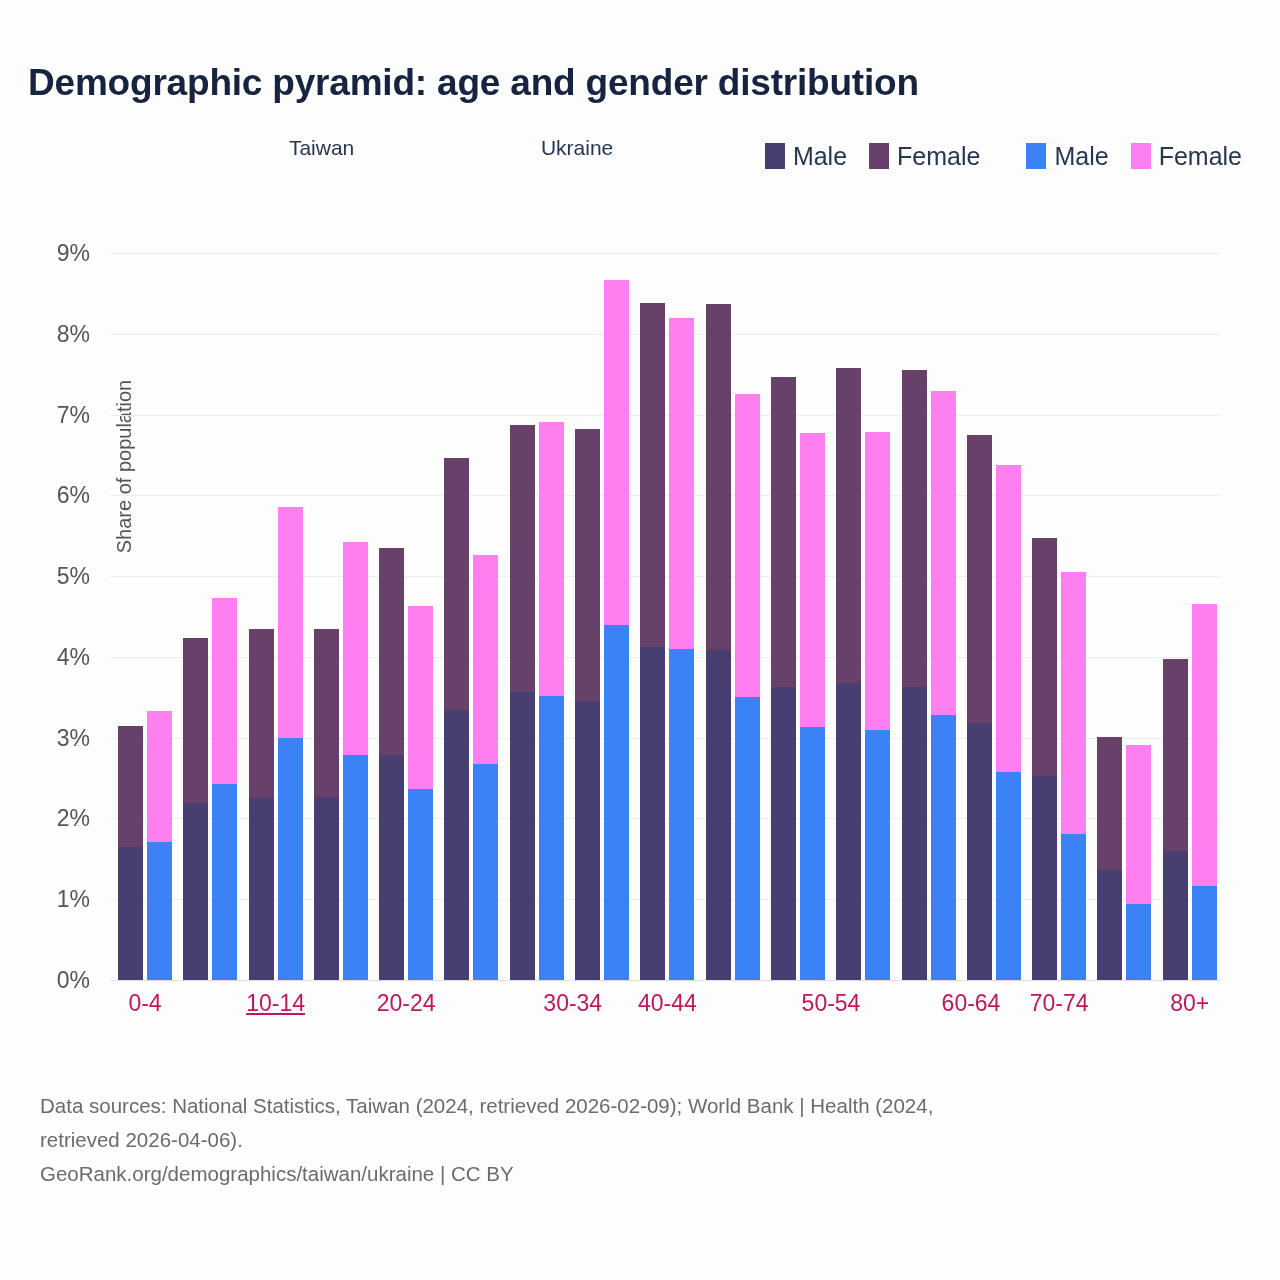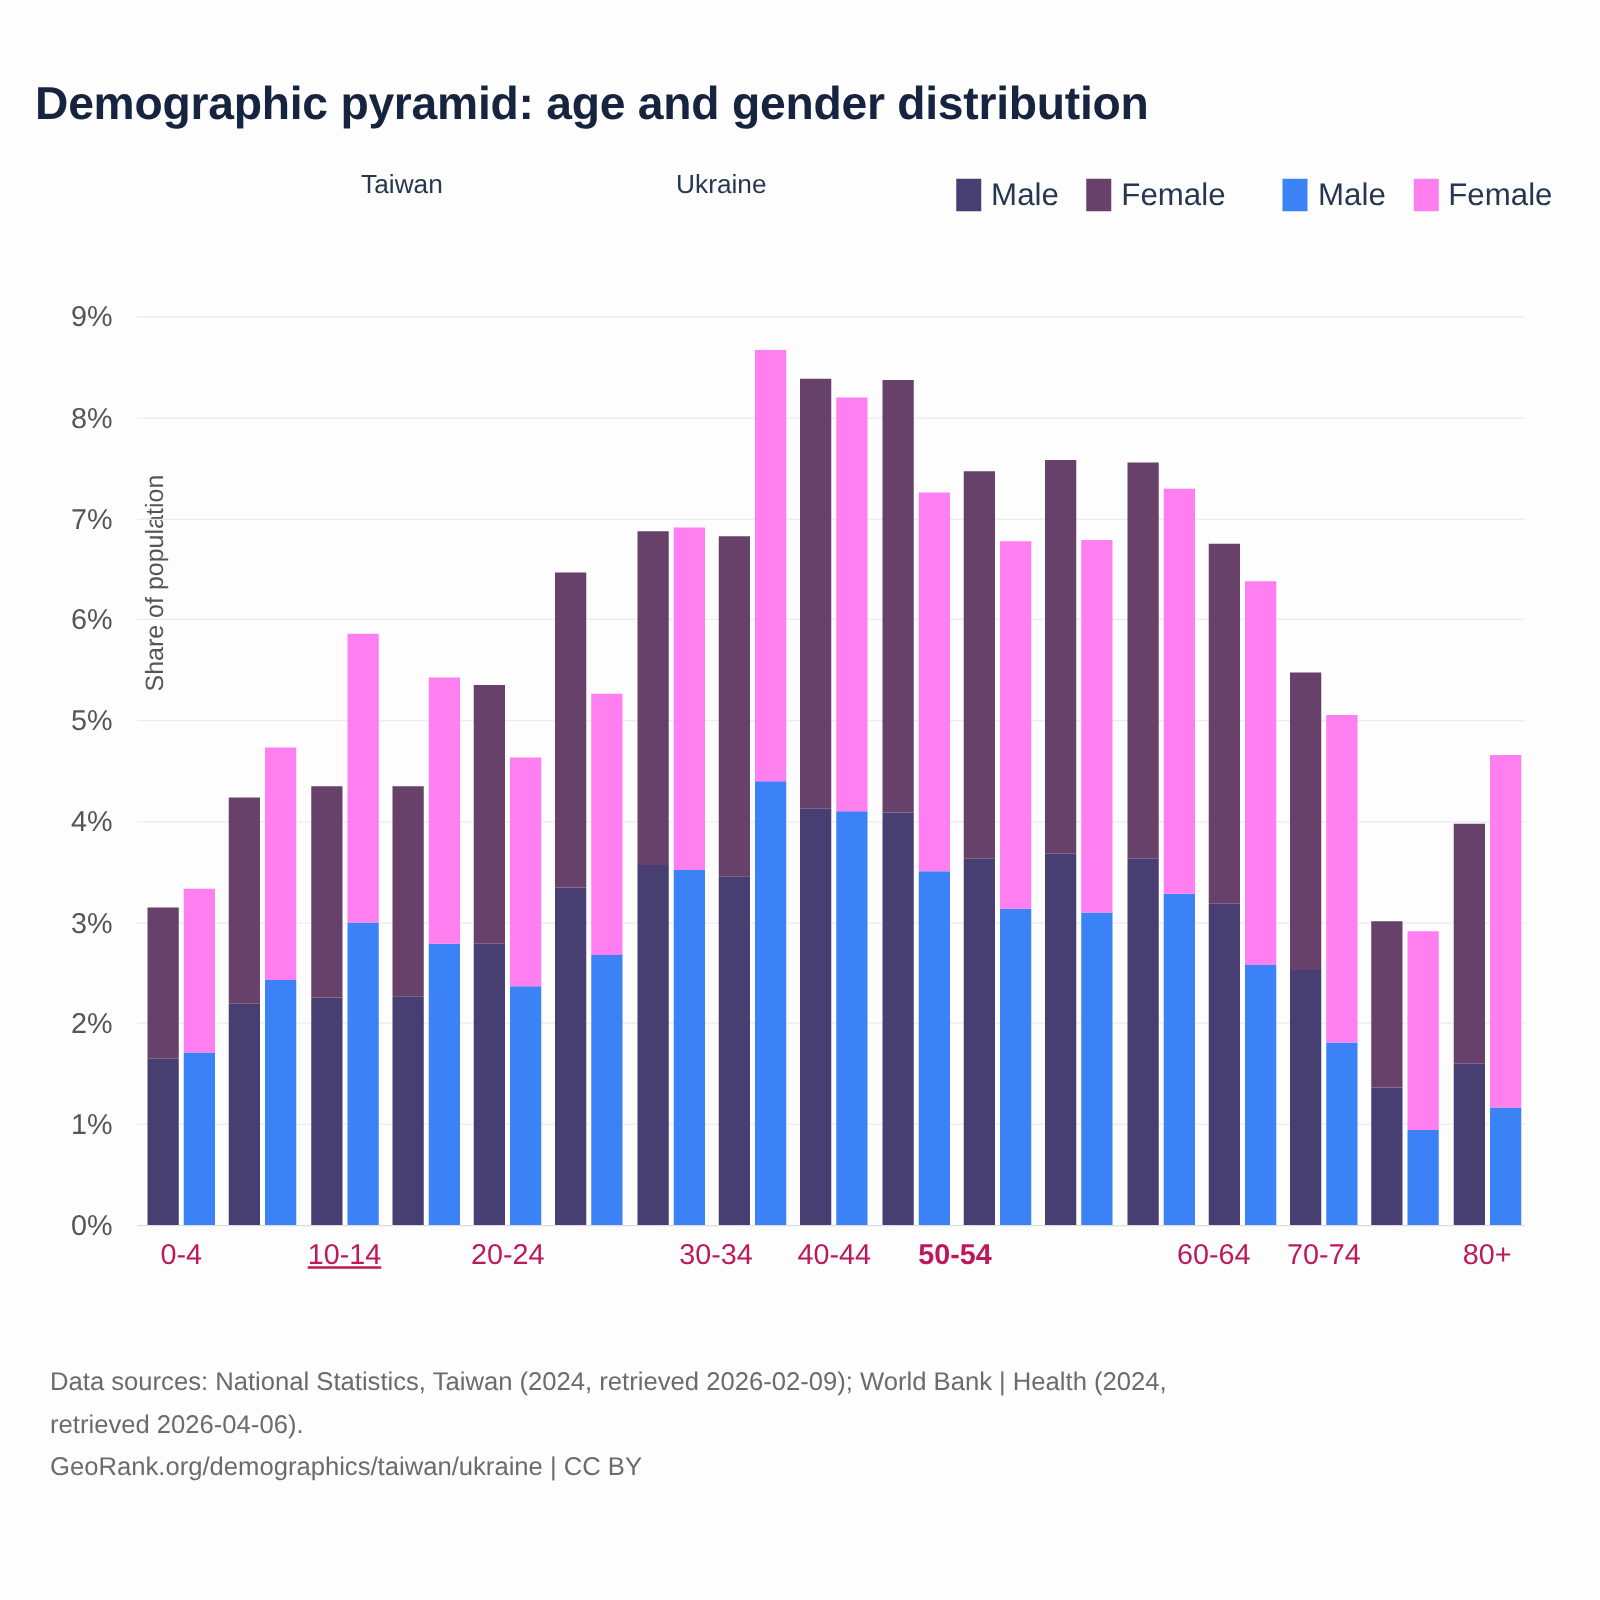"50-54" div.xtick { font-weight: bold -> none; left: 654px -> 721px }
